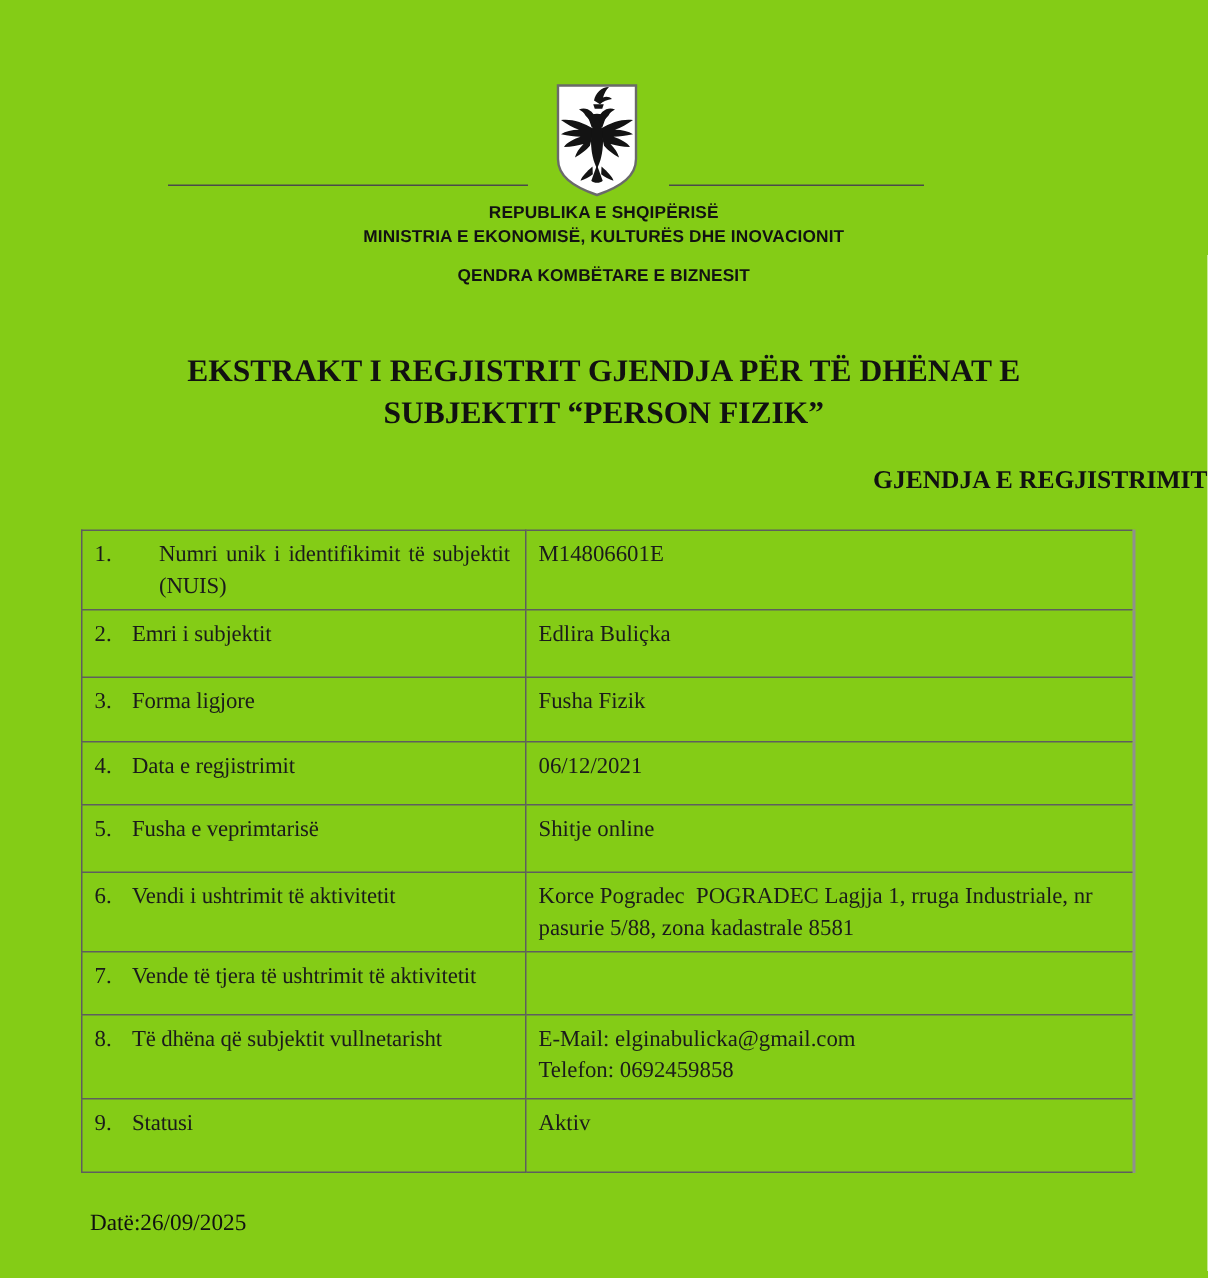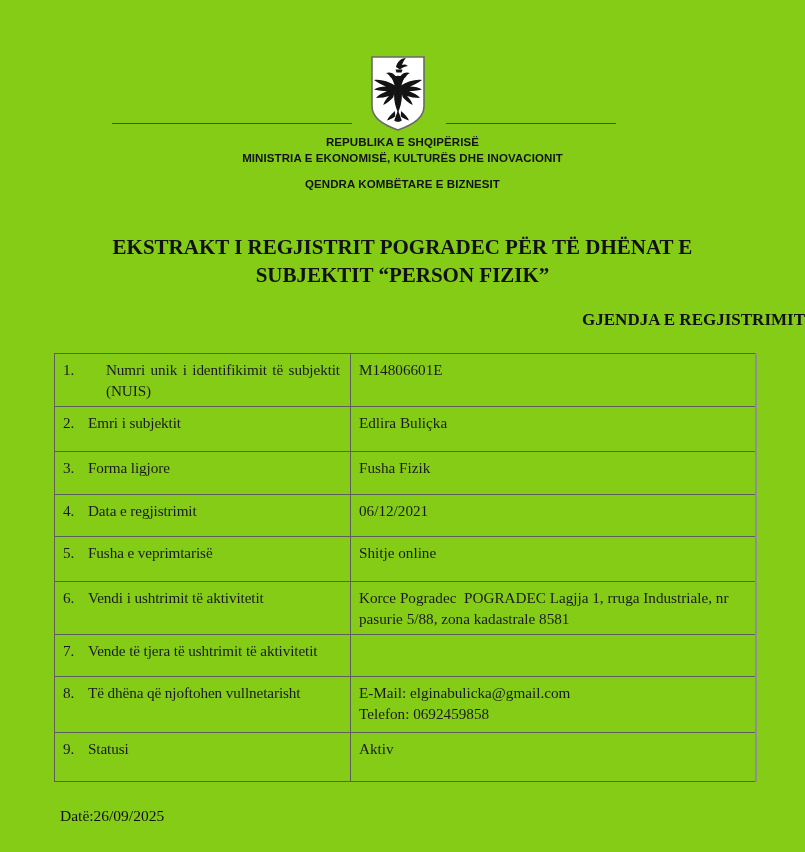"EKSTRAKT I REGJISTRIT POGRADEC PËR" div { text: POGRADEC -> GJENDJA }
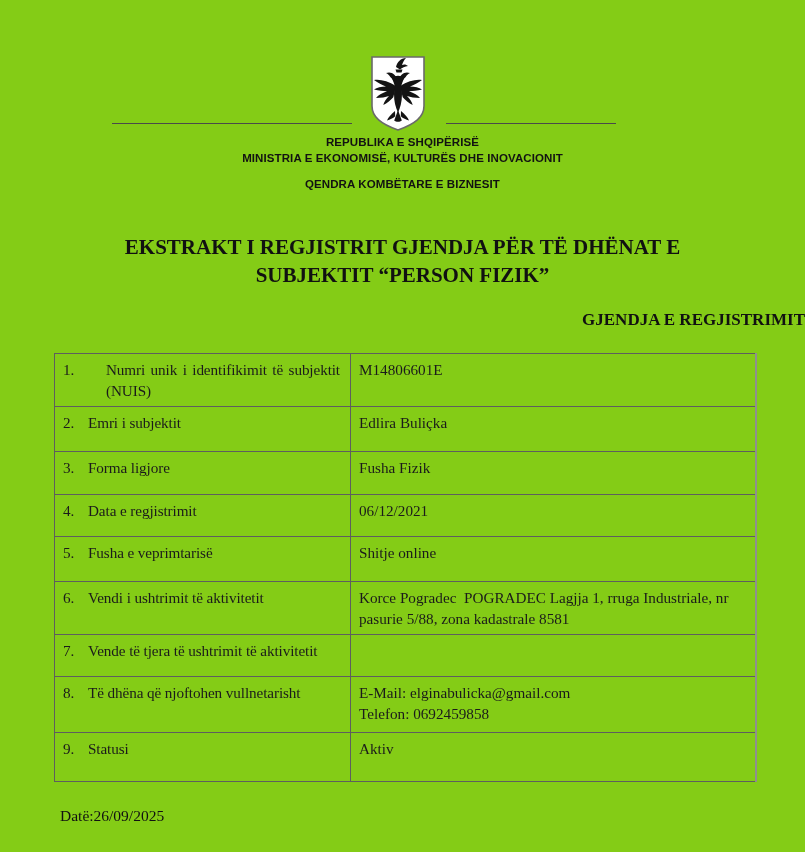"Të dhëna që njoftohen vullnetarisht" span.lbl { text: njoftohen -> subjektit }
